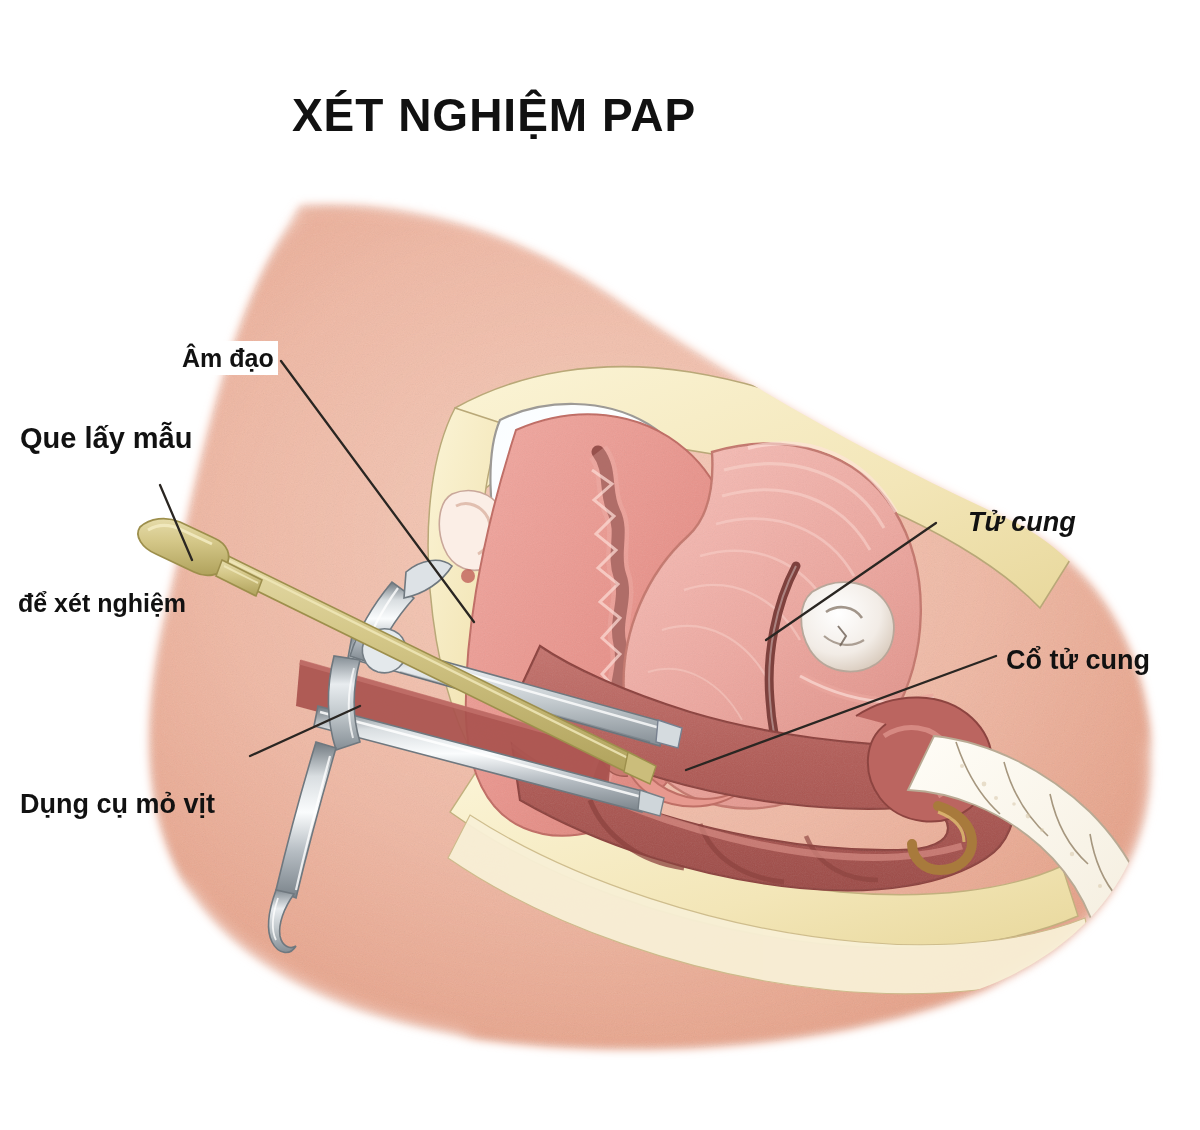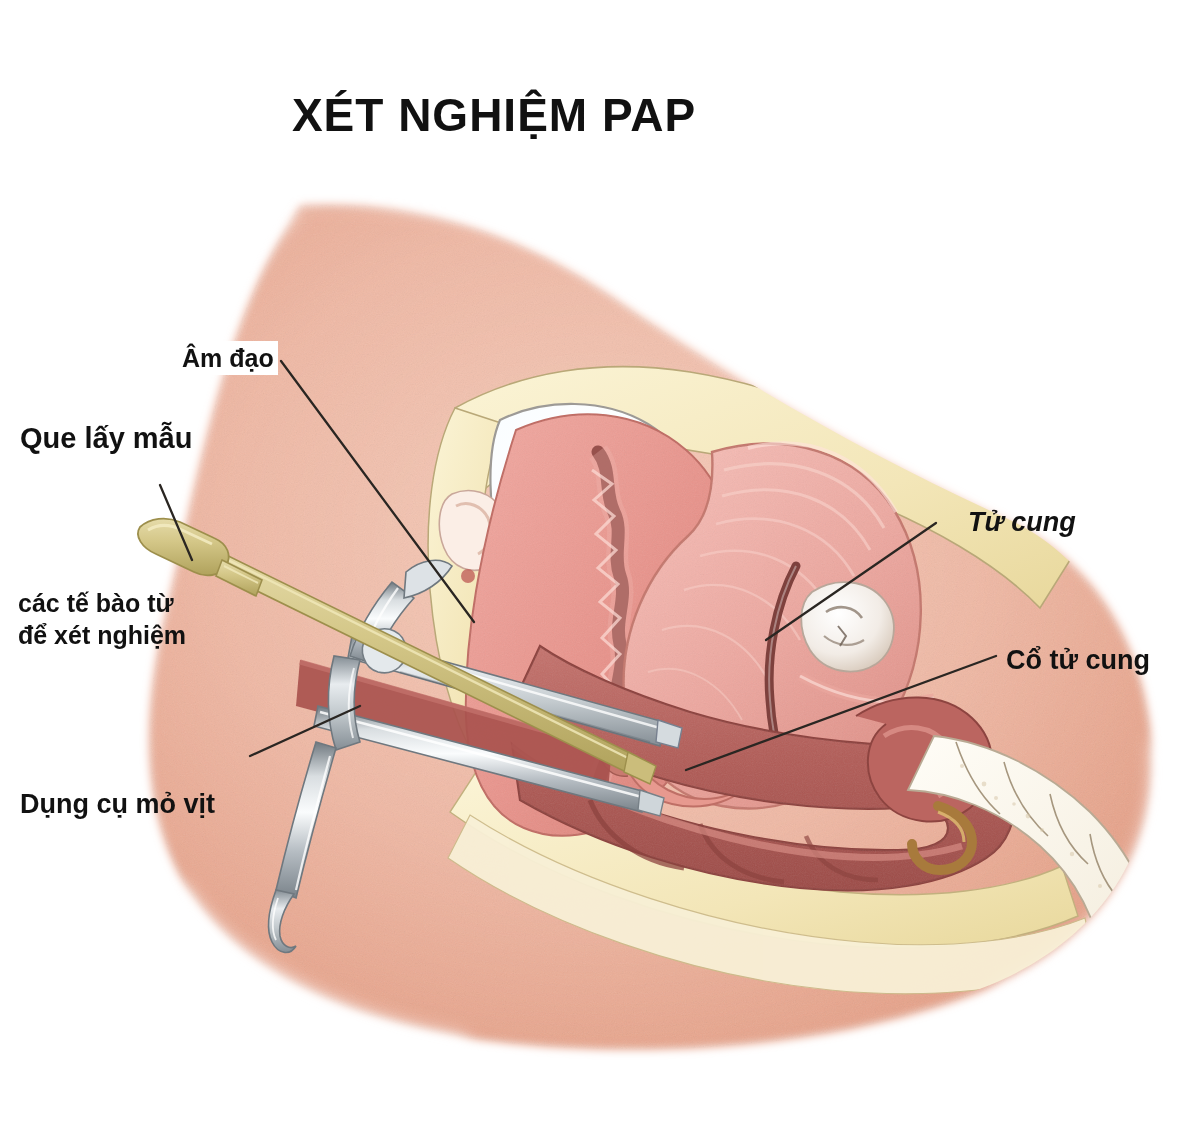"các tế bào từ" div { html: <div>các tế bào từ</div> -> none }
